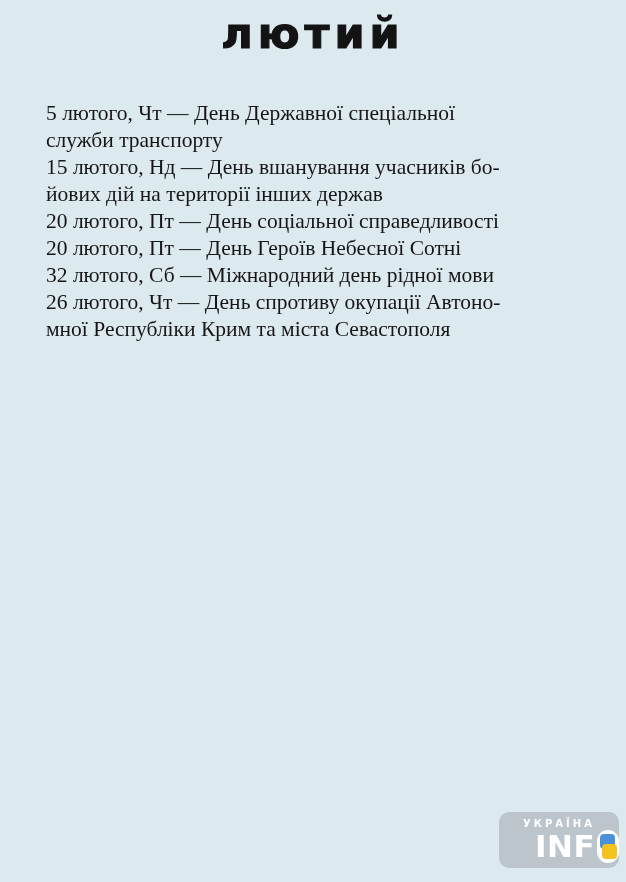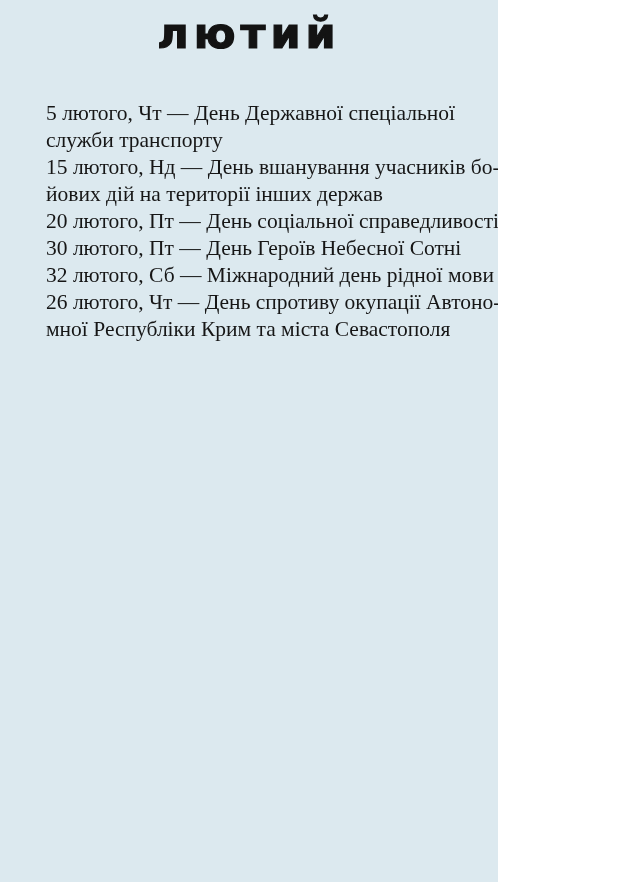"лютий" .page { width: 498px -> 626px }
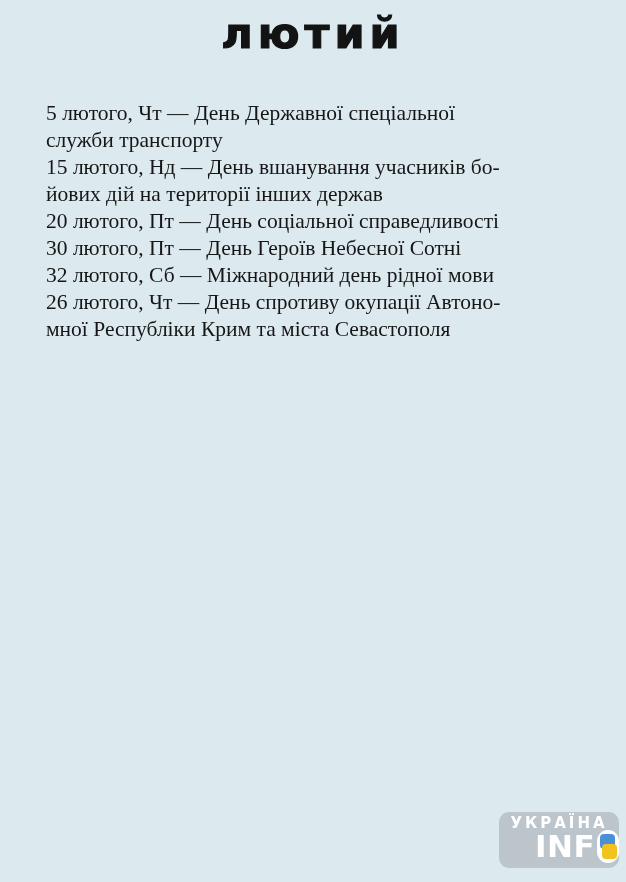"30 лютого," b { text: 30 -> 20 }
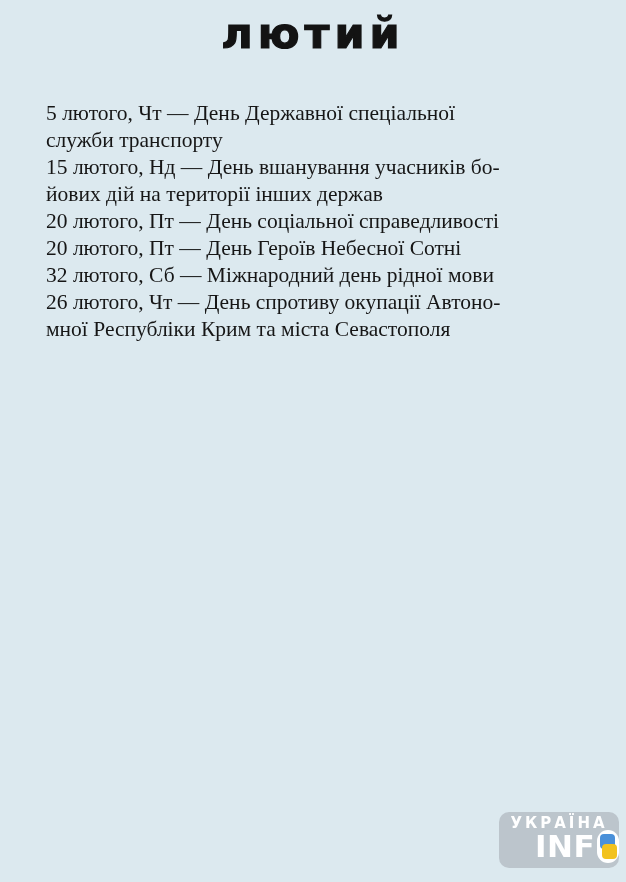"УКРАЇНА" .wm-top { font-size: 15px -> 10px }
